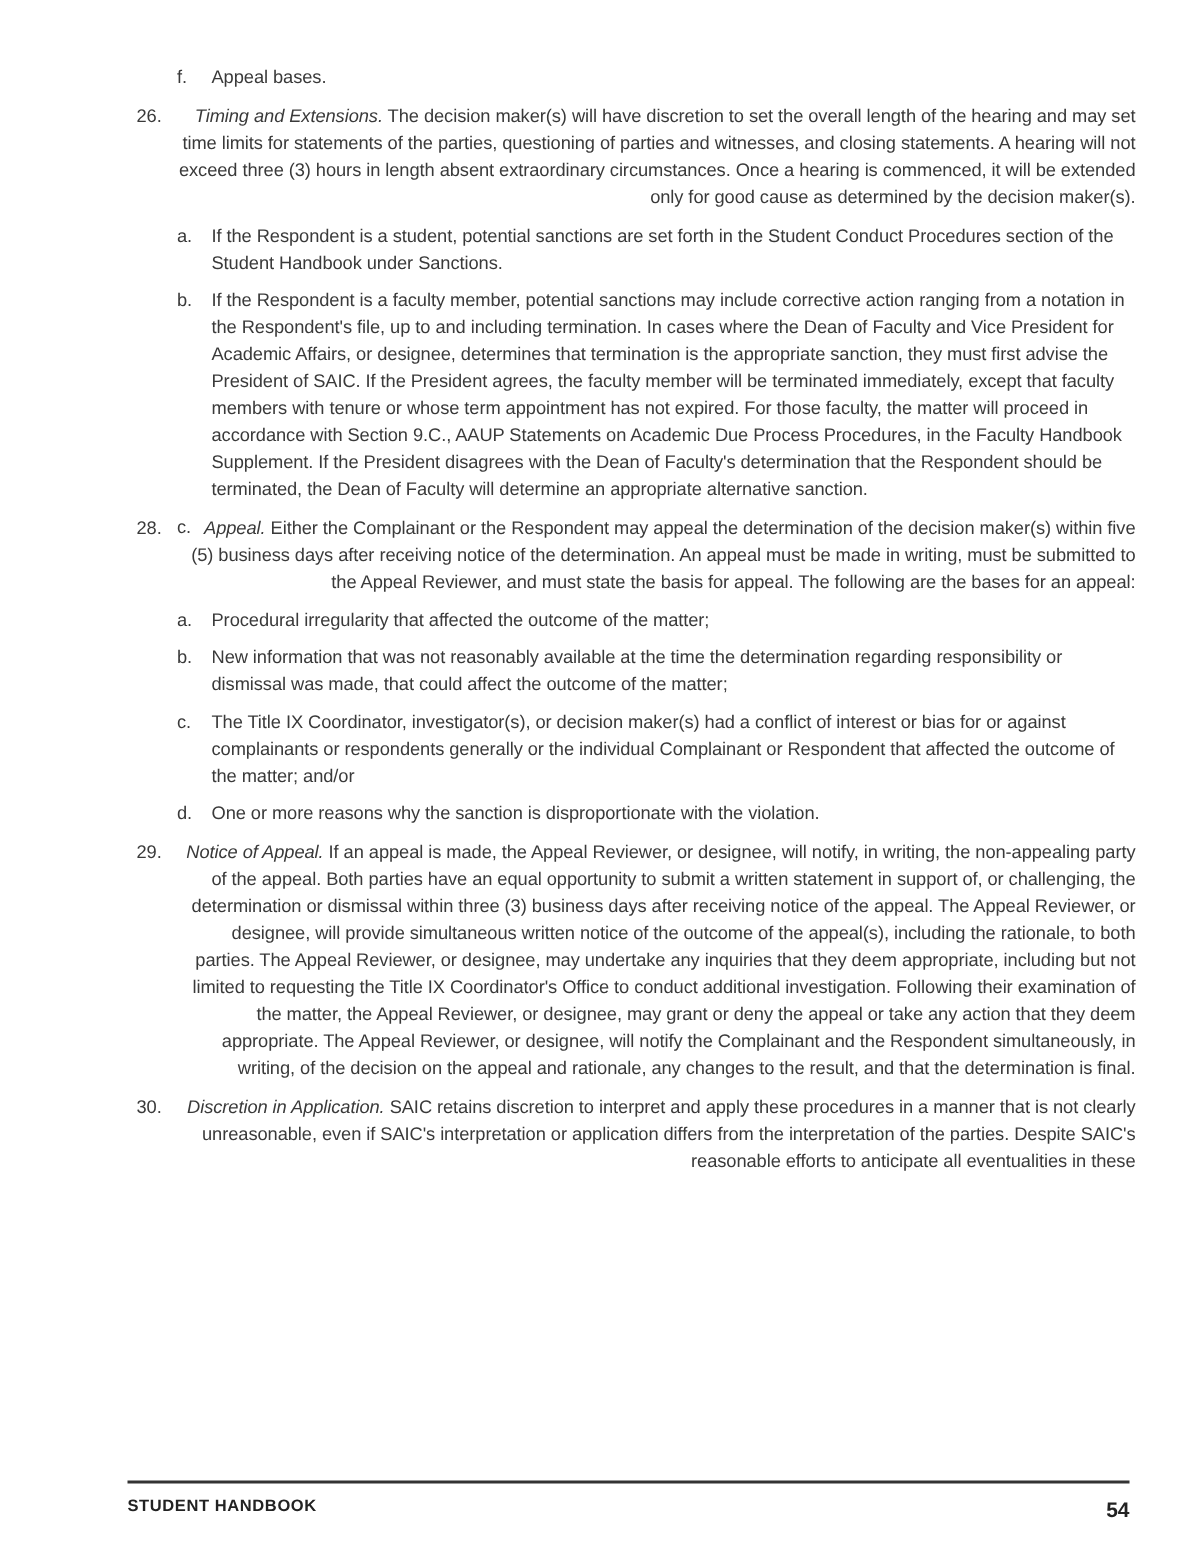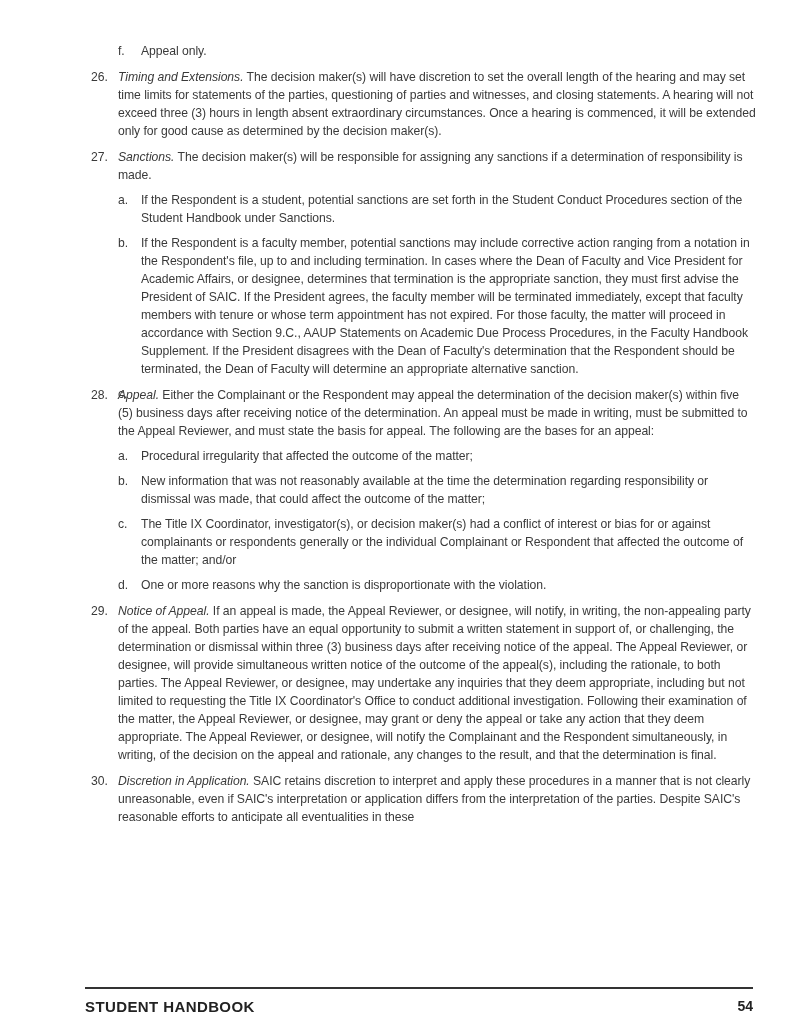"Appeal only." span { text: only -> bases }
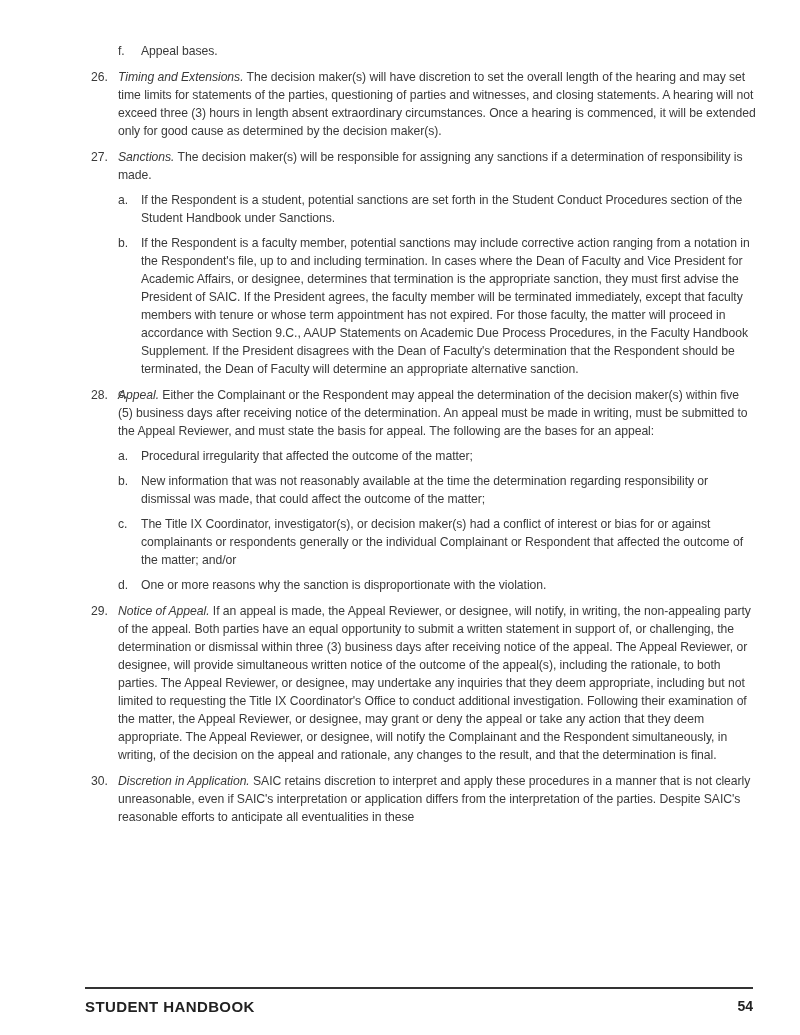"26." .item { text-align: none -> right }
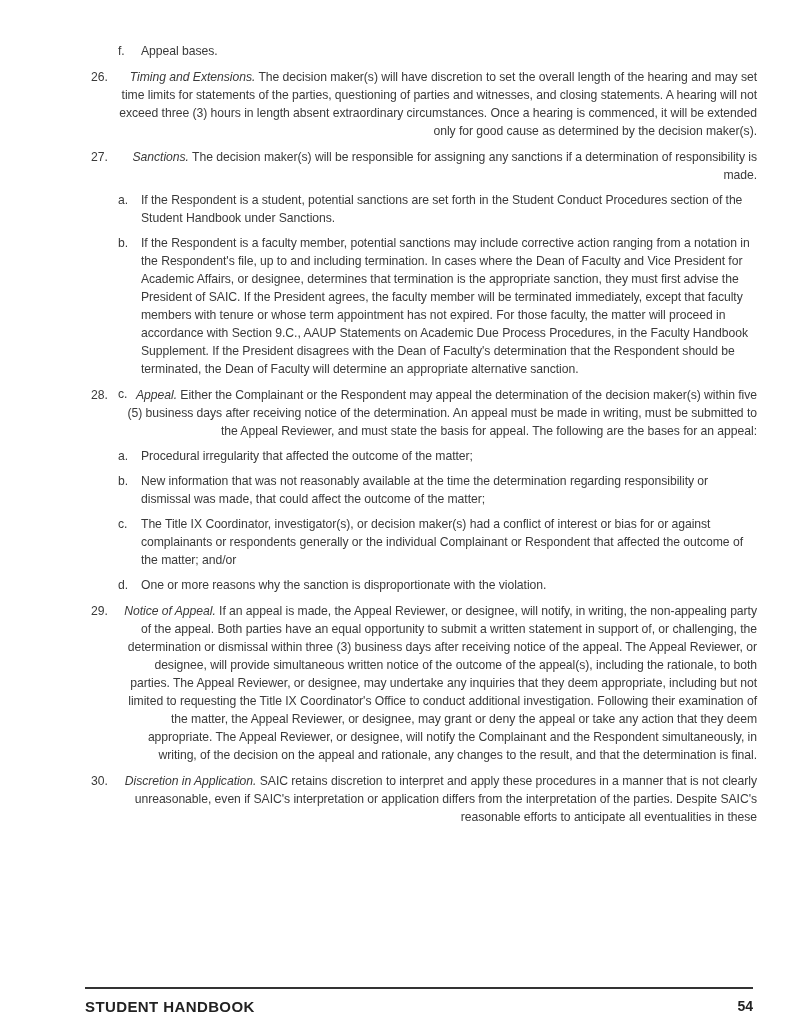"27." div.item { html: <div> <span>27.</span> <span>Sanctions.</span><span> The decision maker(s) will be responsible for assigning any sanctions if a determination of responsibility is made.</span> </div> -> none }
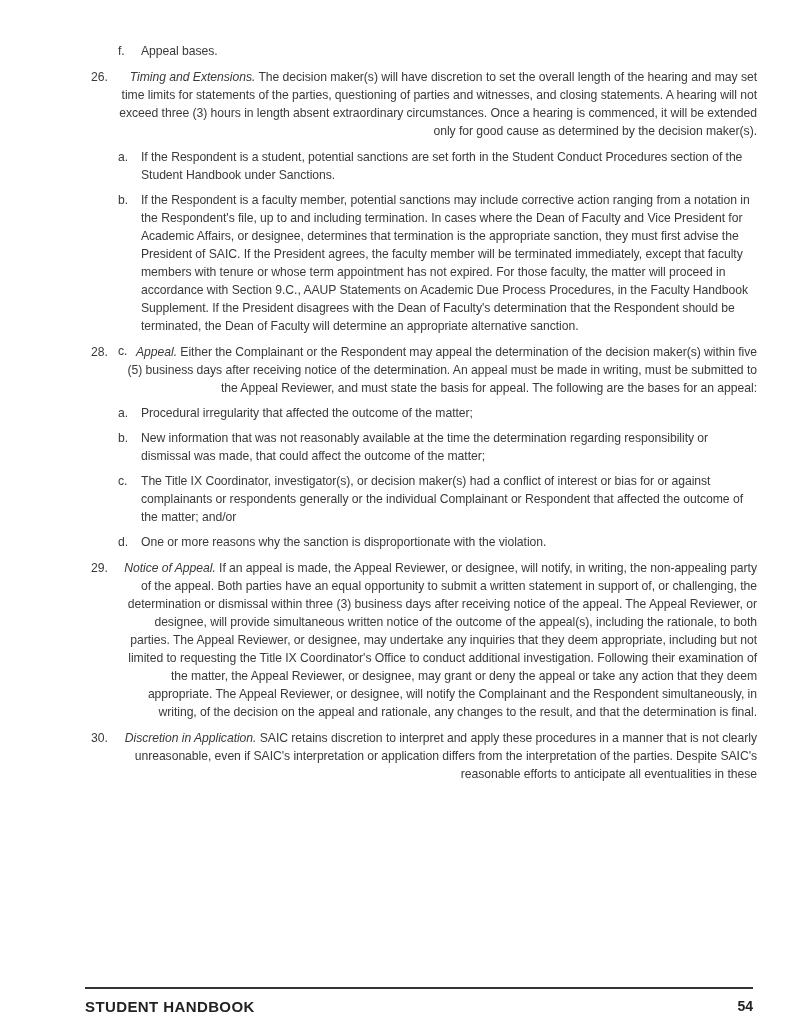"STUDENT HANDBOOK" .footer-left { font-size: 15px -> 11px }
